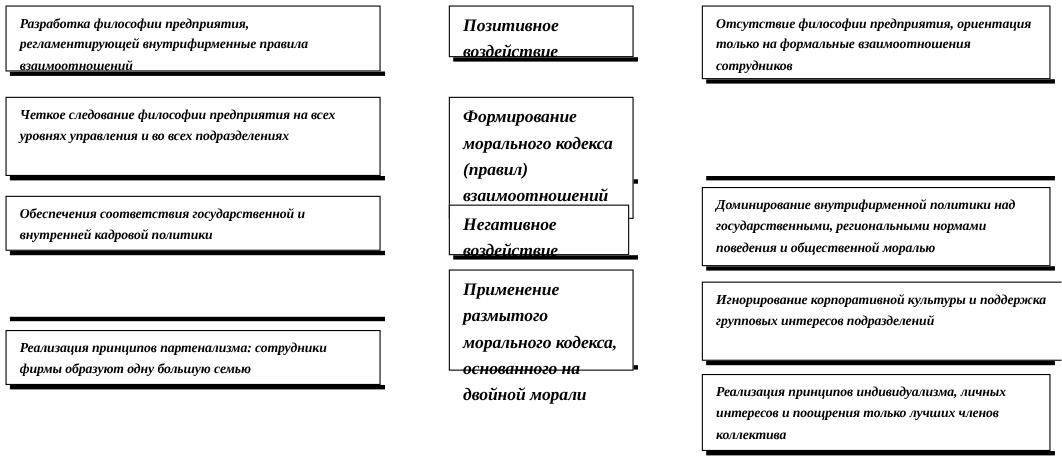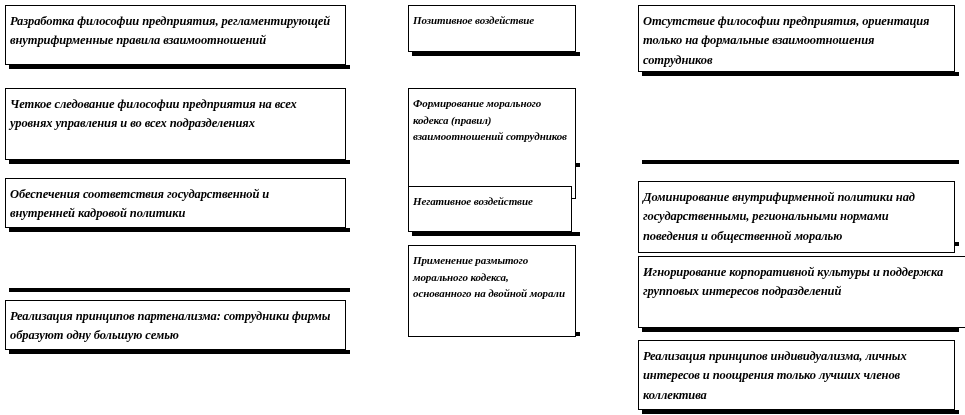"Разработка философии предприятия," .box { padding: 6px 8px 4px 4px -> 6px 8px 4px 12px }
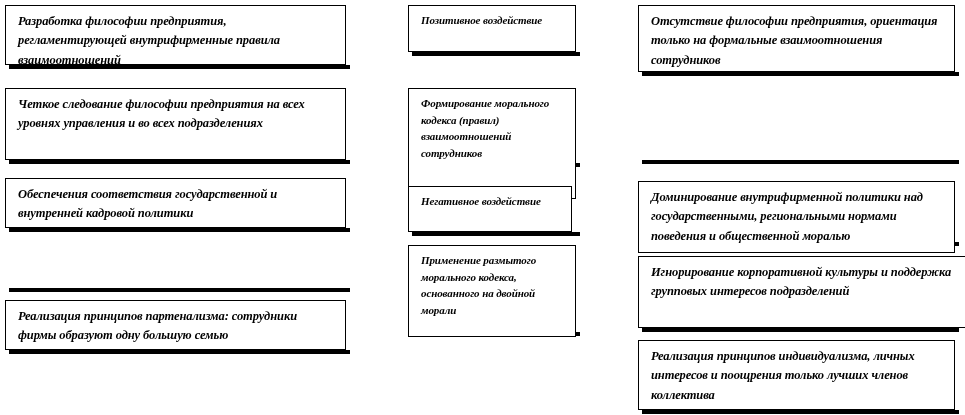"Позитивное воздействие" .box.center-col { font-size: 11px -> 16px }
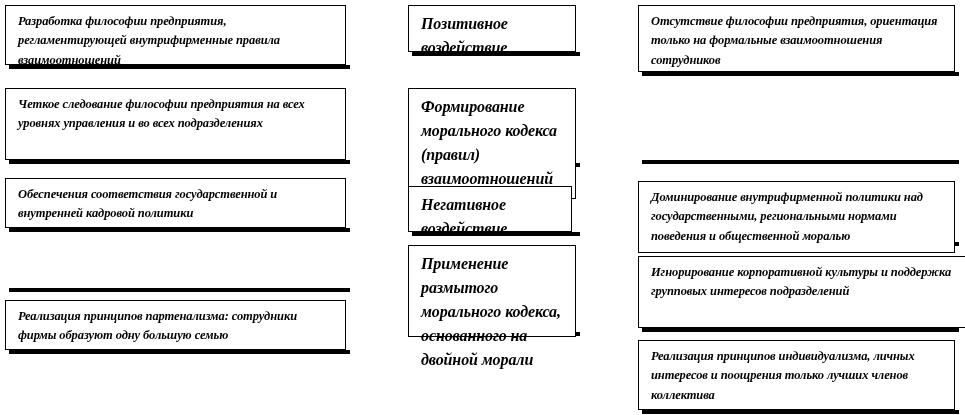"Доминирование внутрифирменной политики" div.box { margin-top: 11px -> none }
